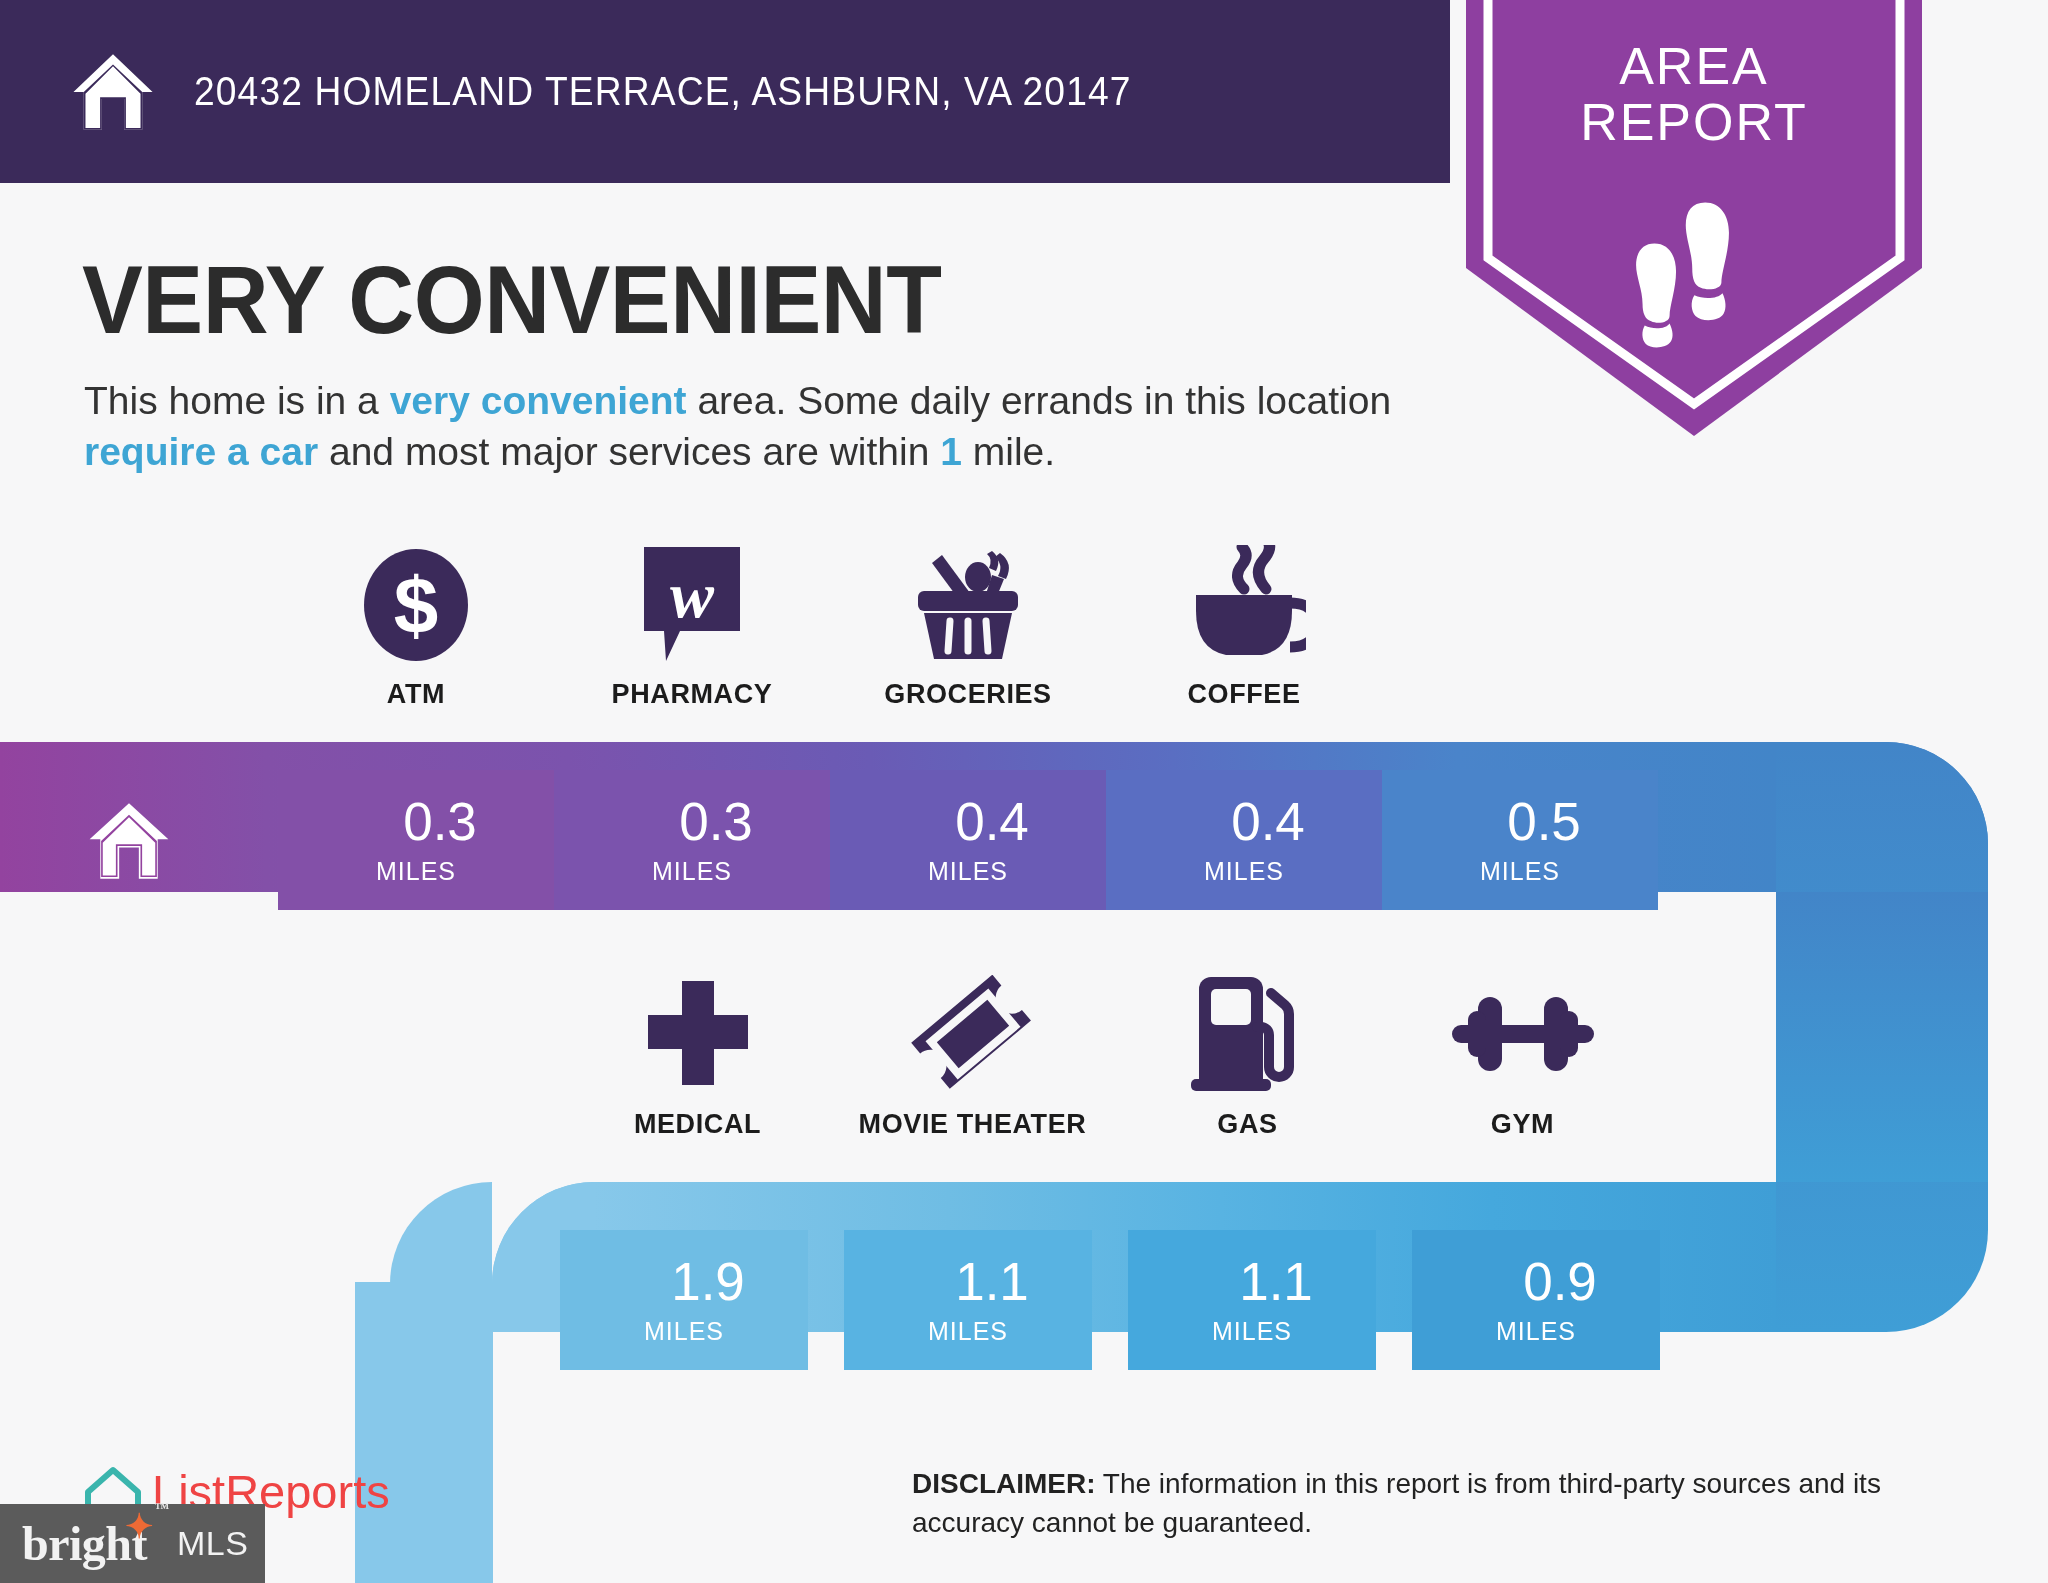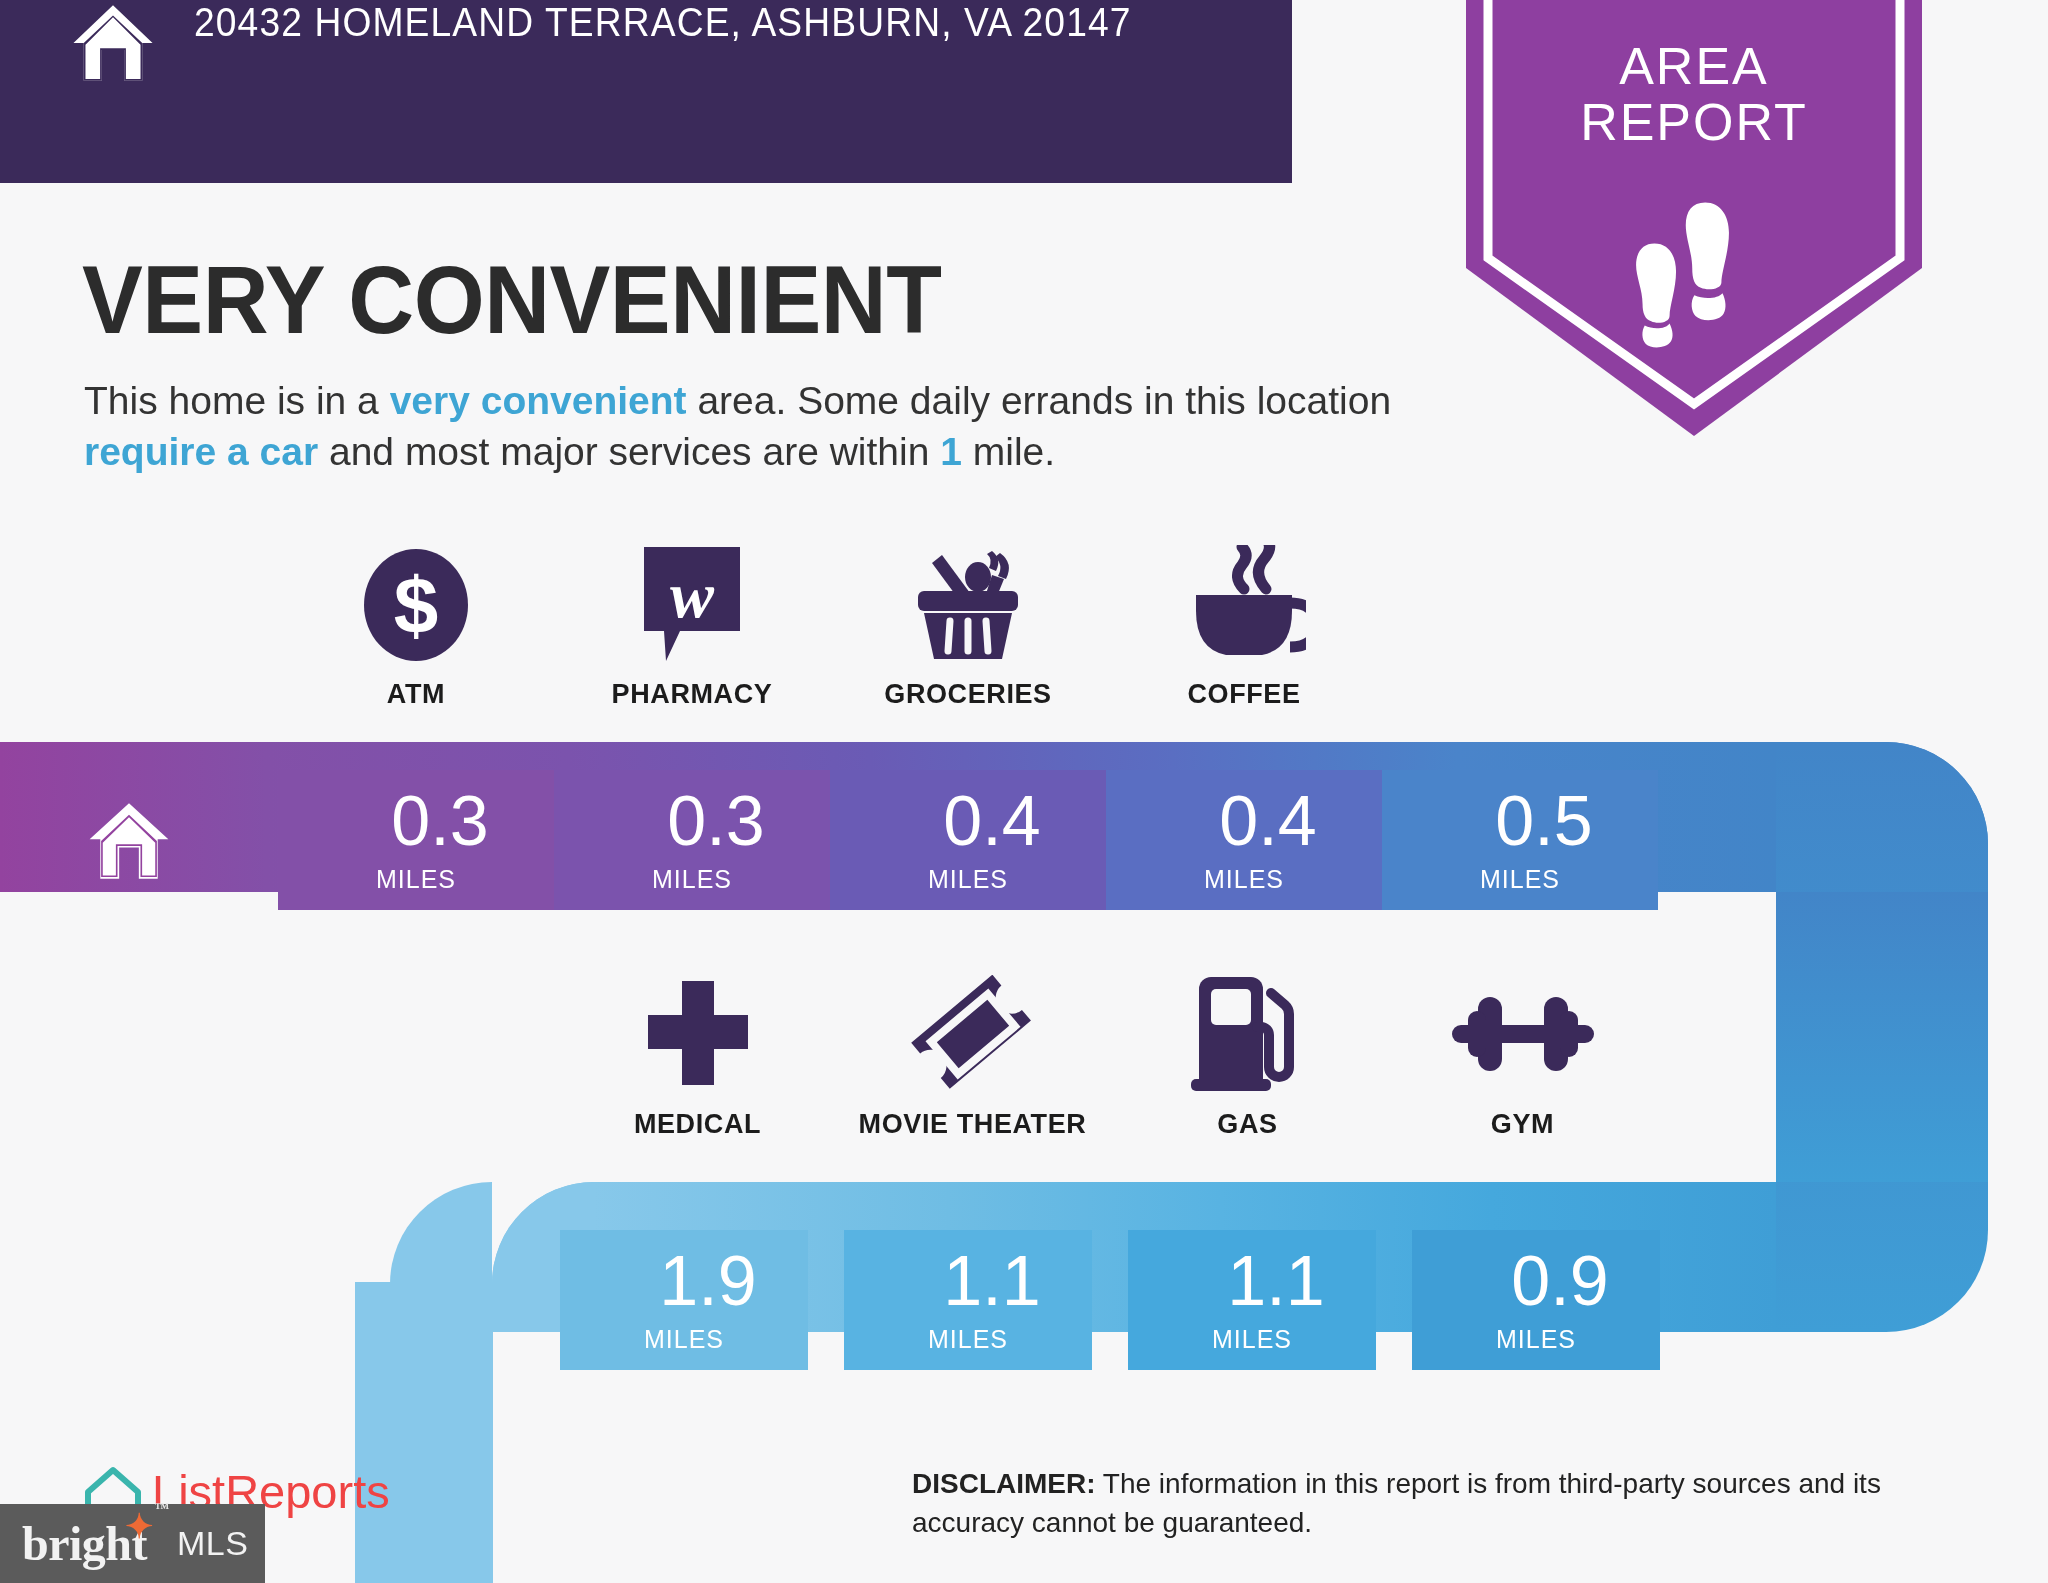"20432 HOMELAND TERRACE, ASHBURN, VA" #header-bar { align-items: flex-start -> center; width: 1292px -> 1450px }
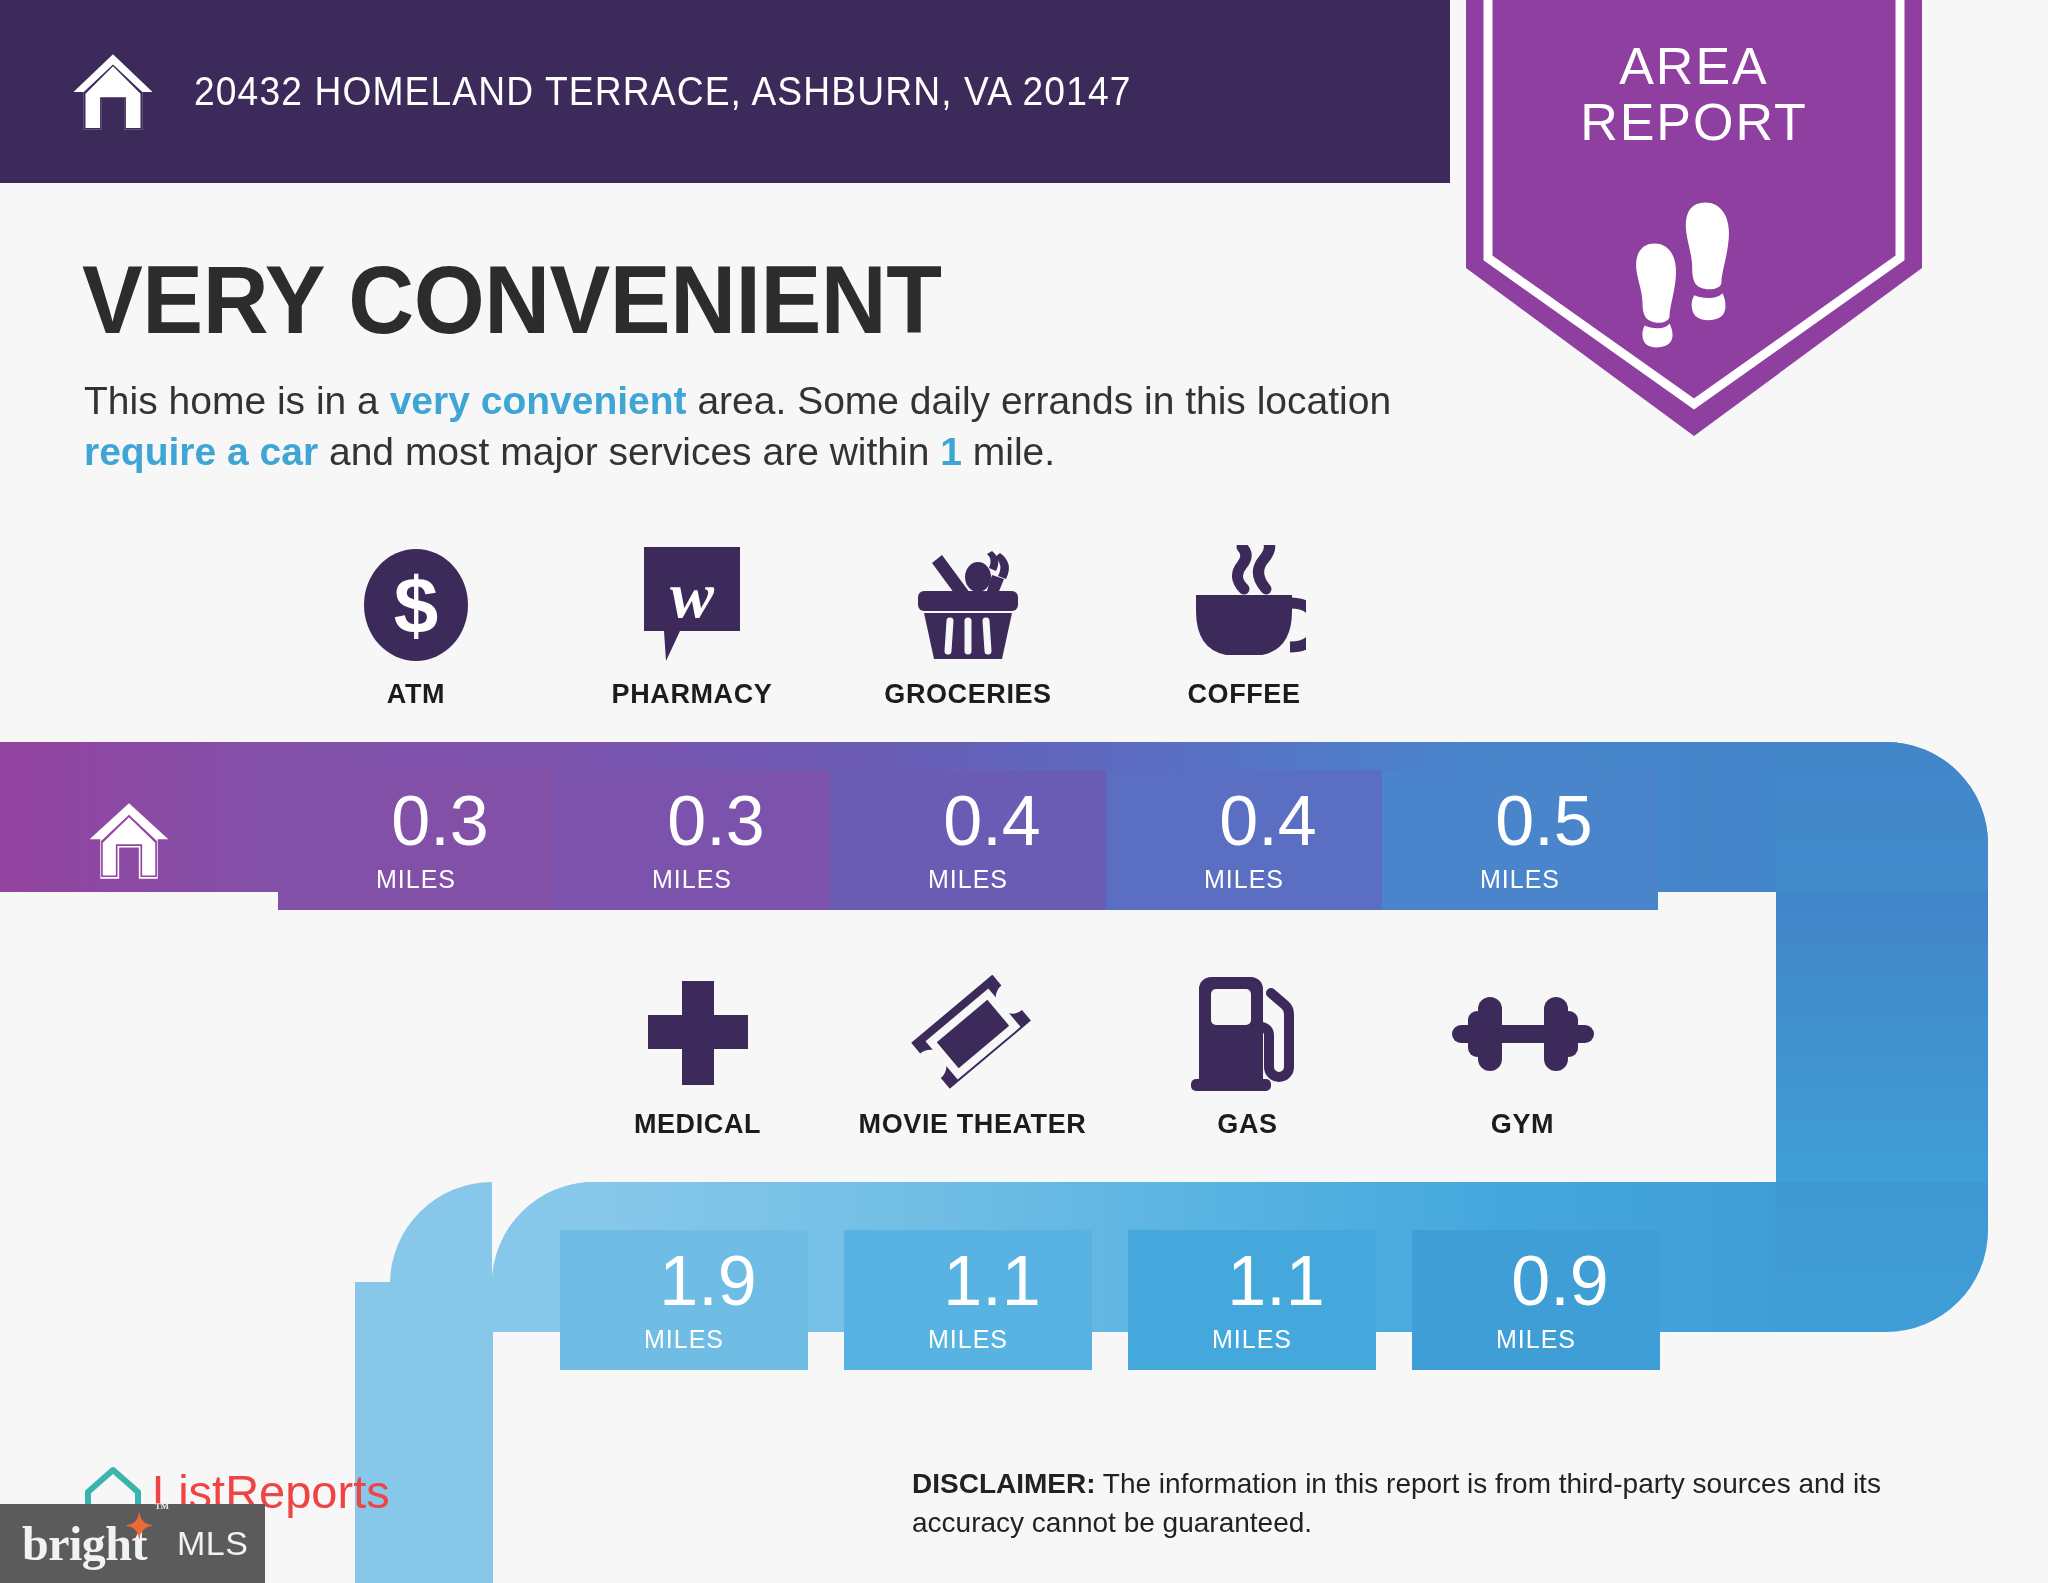"0.3" .dist-value { font-size: 70px -> 53px }
